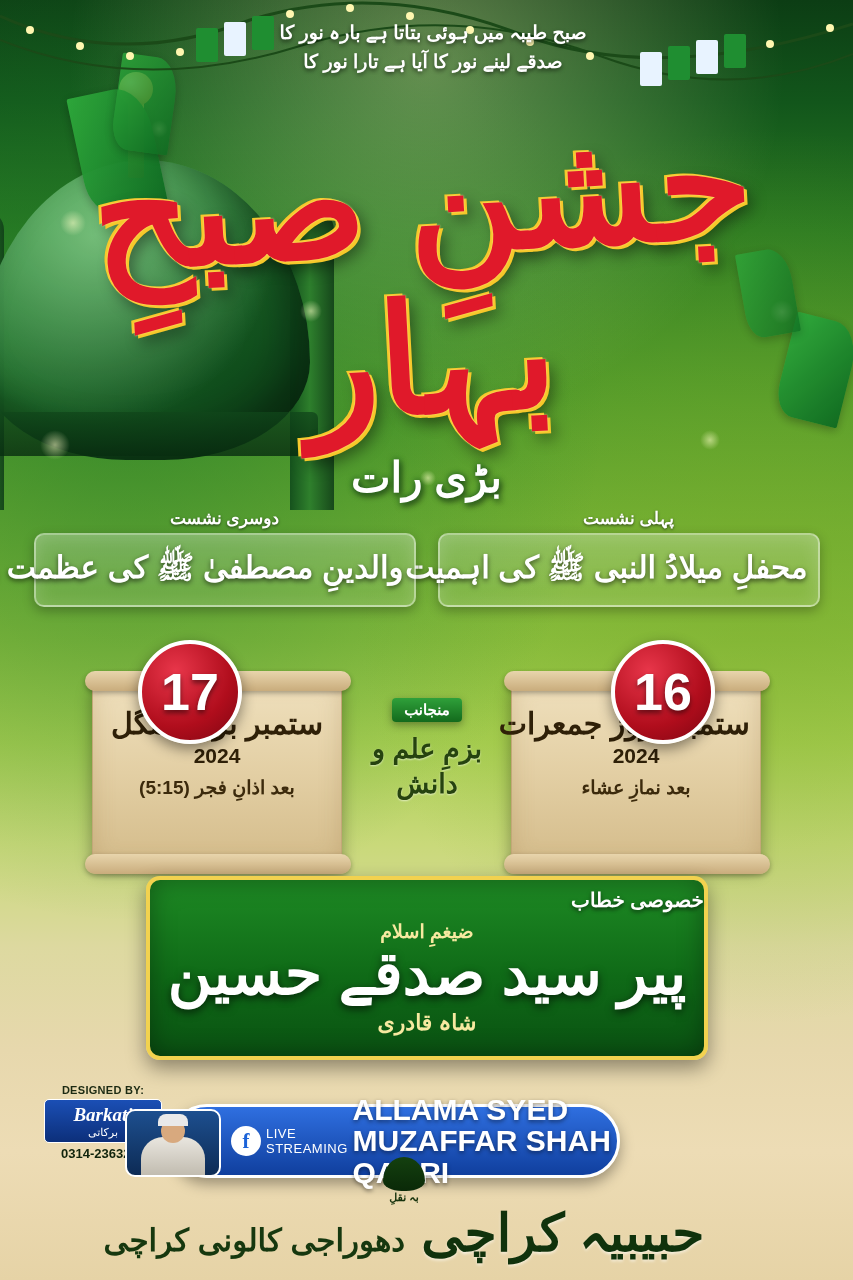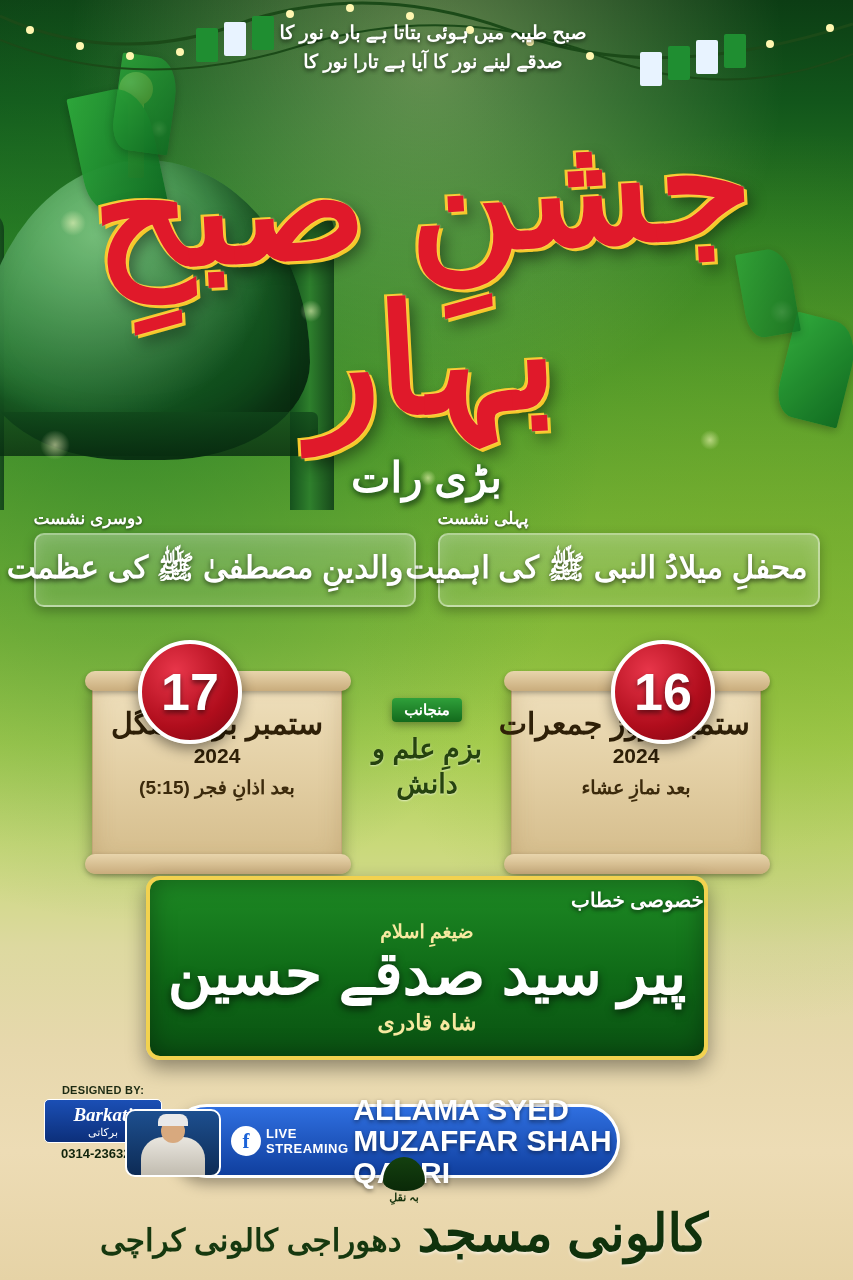"دوسری نشست" .session { text-align: left -> center }
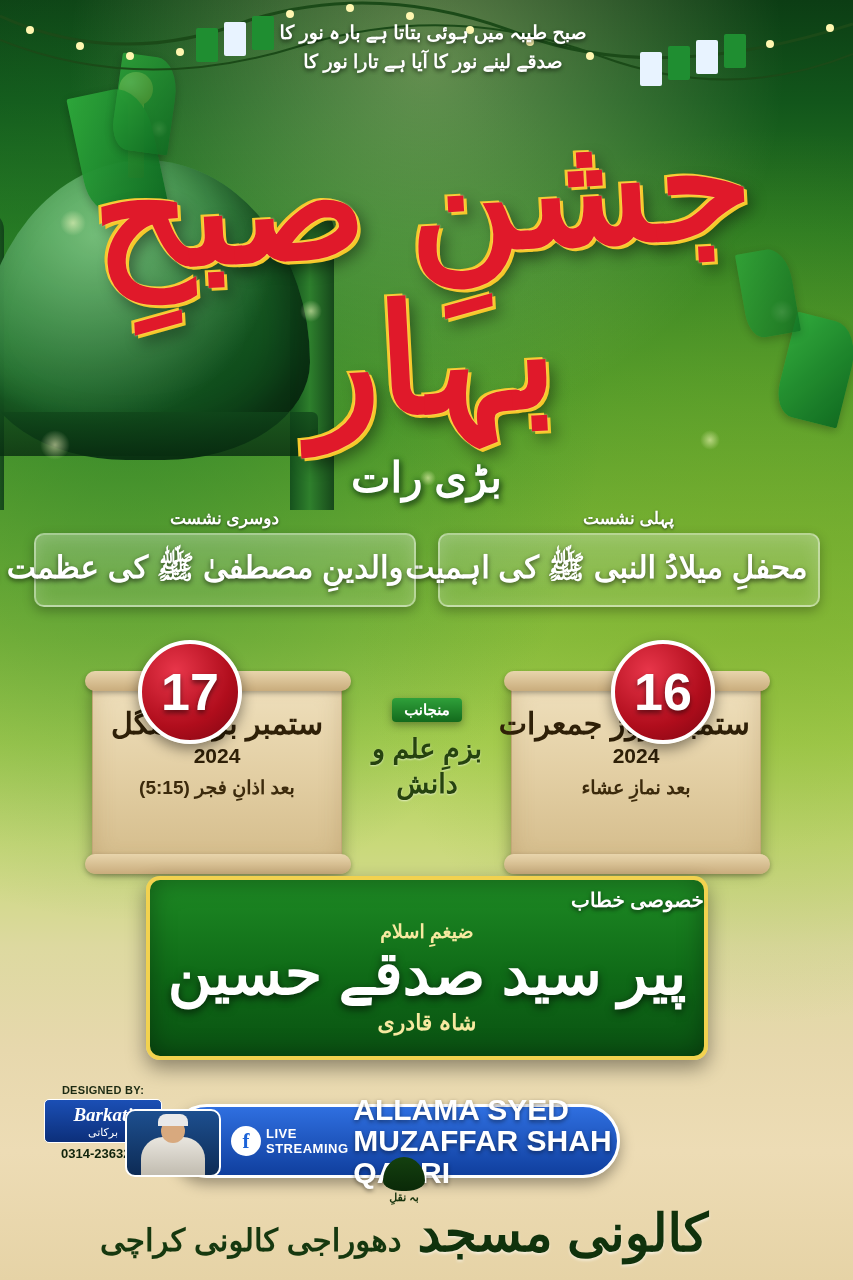"LIVE STREAMING" .live-word { font-weight: bold -> normal }
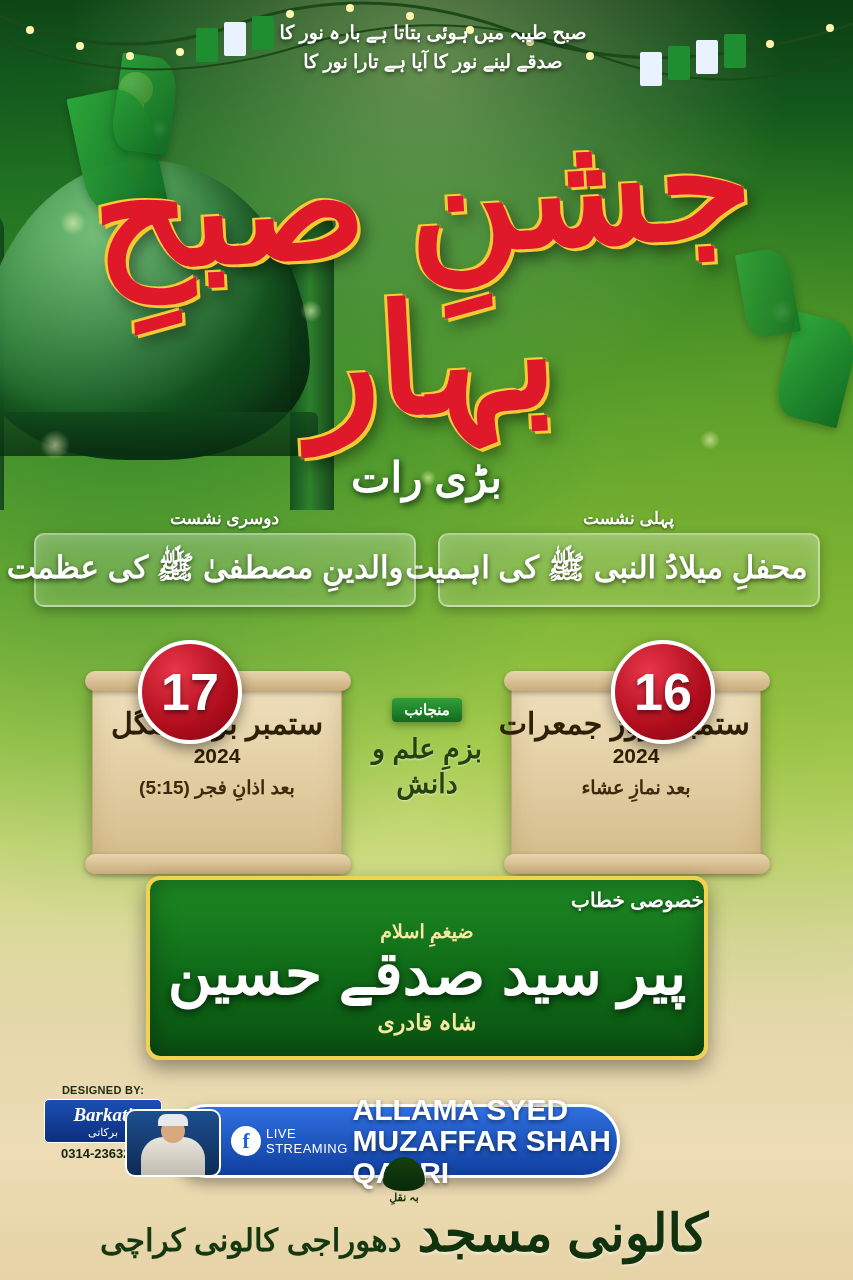"کالونی مسجد" div.venue-name { text: کالونی مسجد -> حبیبیہ کراچی }
